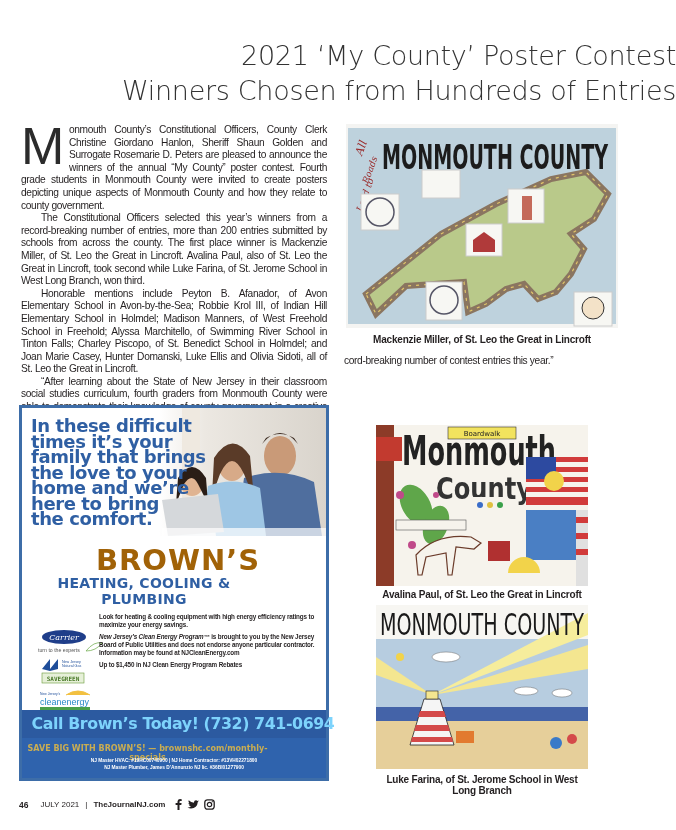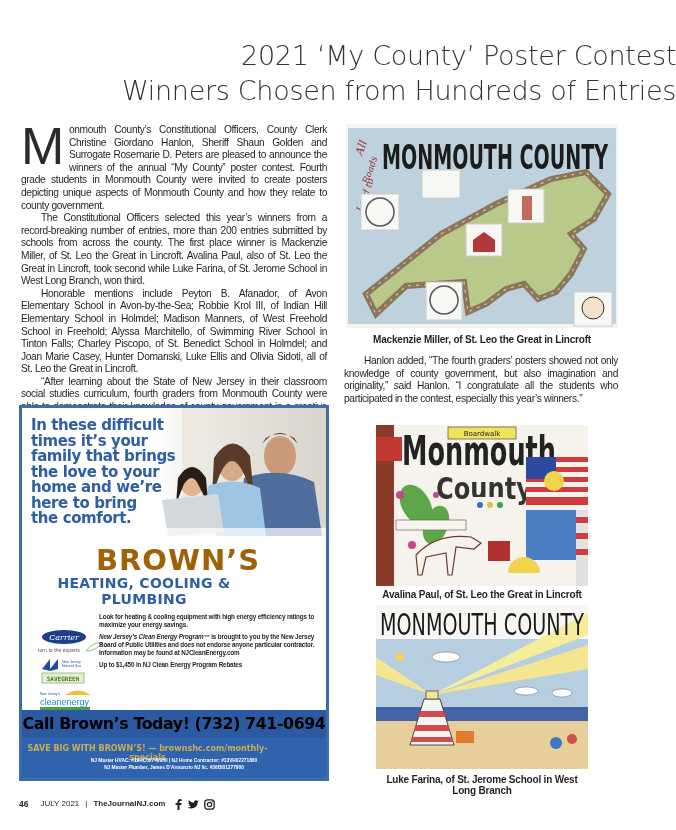"cord-breaking number of contest entries" p.first { html: none -> <p>cord-breaking number of contest entries this year.”</p> }
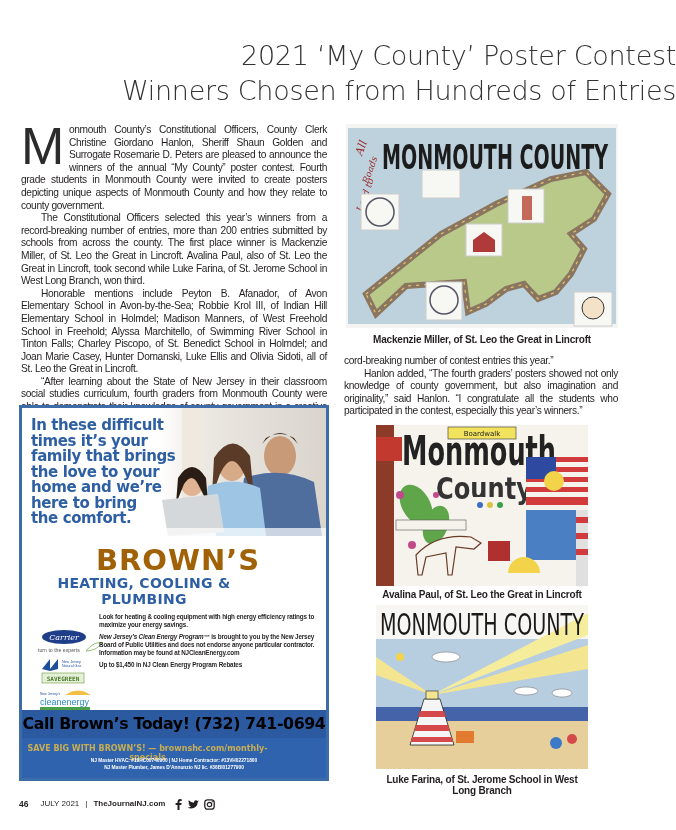"Hanlon added, “The fourth graders’" p { html: <p>Hanlon added, “The fourth graders’ posters showed not only knowledge of county government, but also imagination and originality,” said Hanlon. “I congratulate all the students who participated in the contest, especially this year’s winners.”</p> -> none }
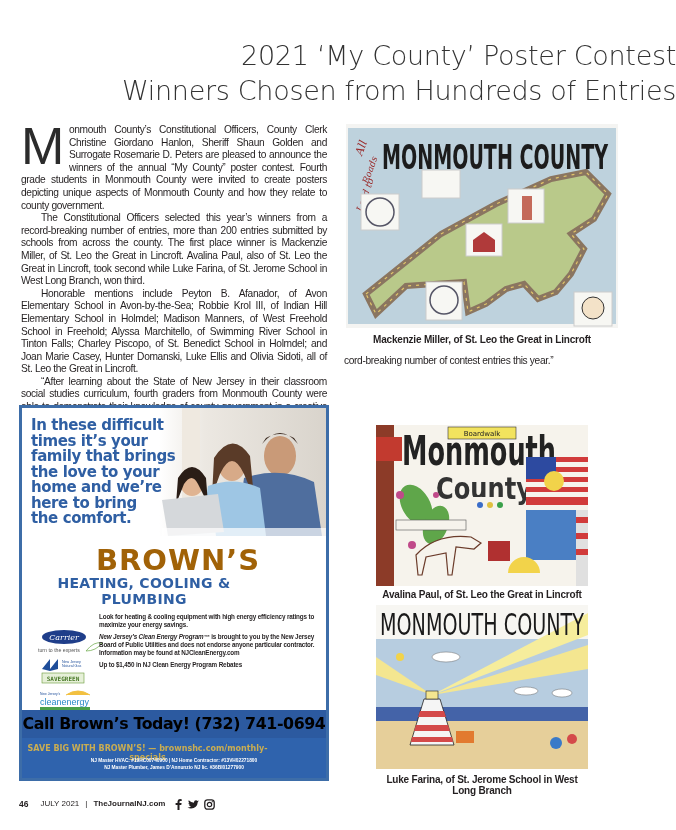"In these difficult" .ad-hero-text { font-size: 15px -> 18px }
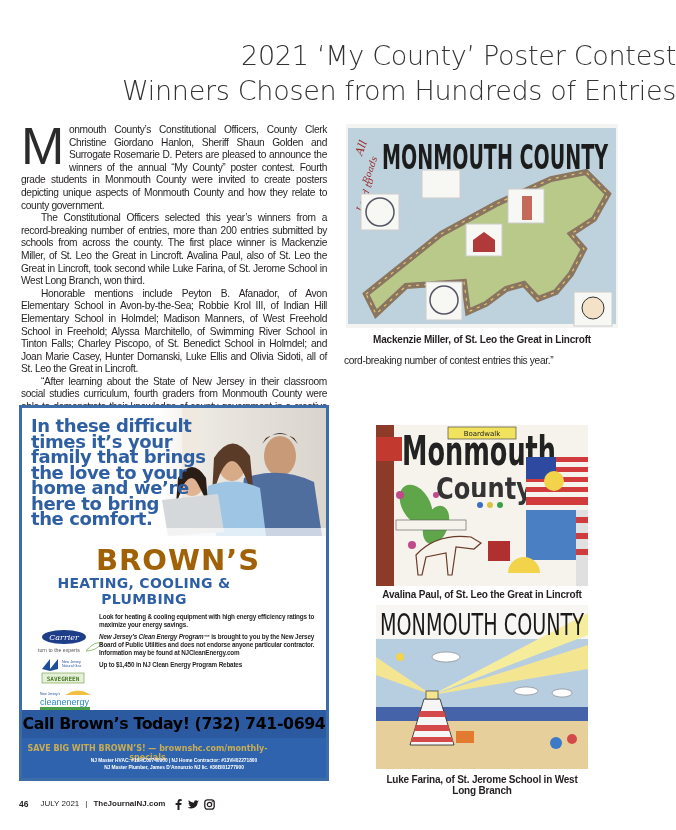"Call Brown’s Today! (732) 741-0694" .ad-phone { color: #000000 -> #7dd3fc; padding-left: none -> 9px }
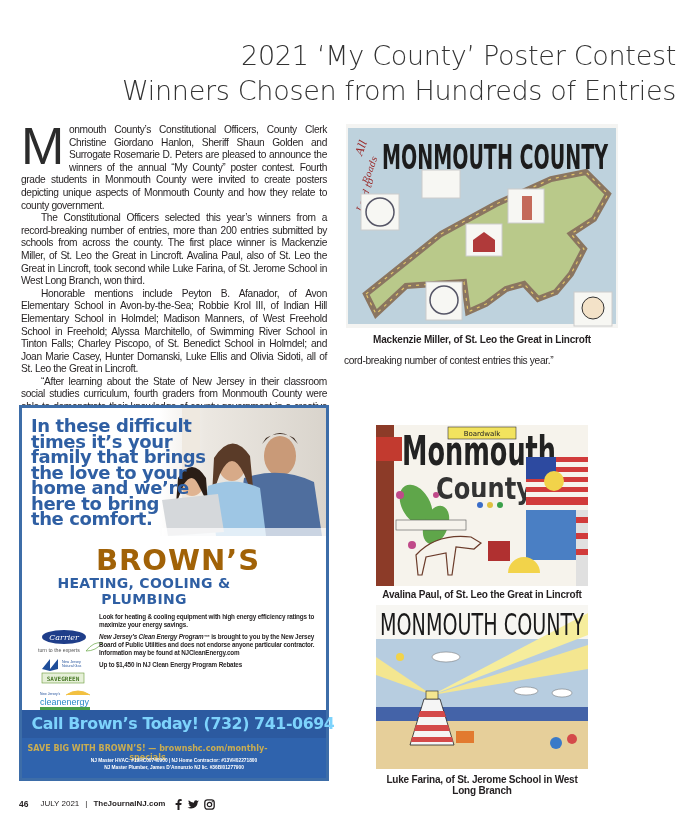"46" .footer { align-items: flex-start -> center }
